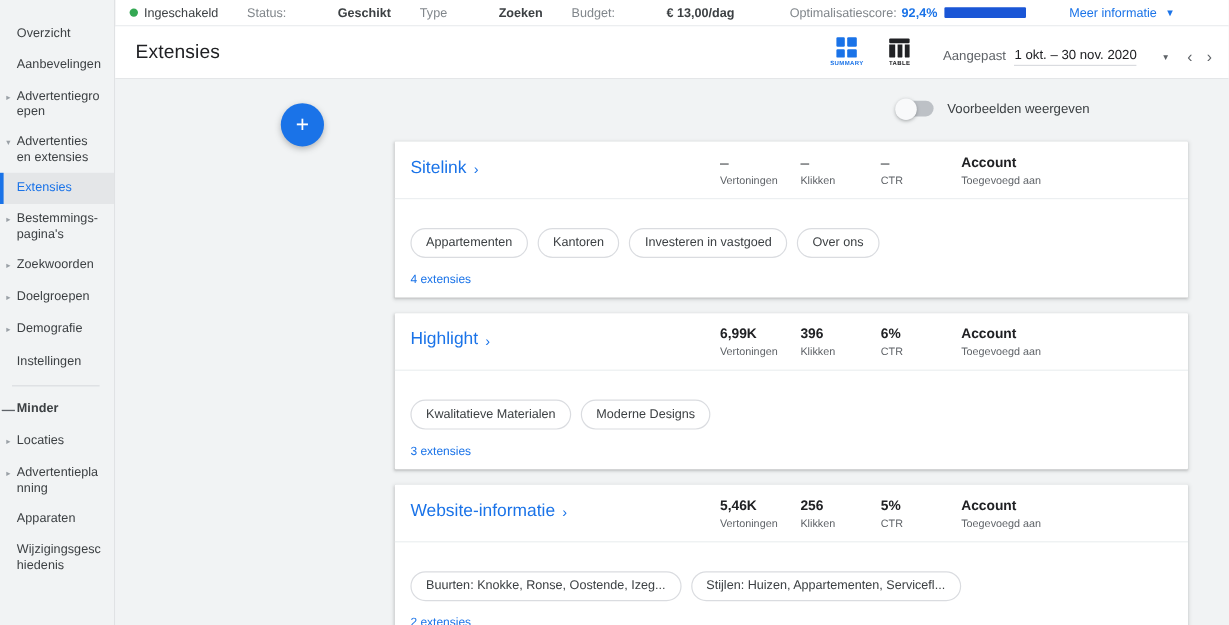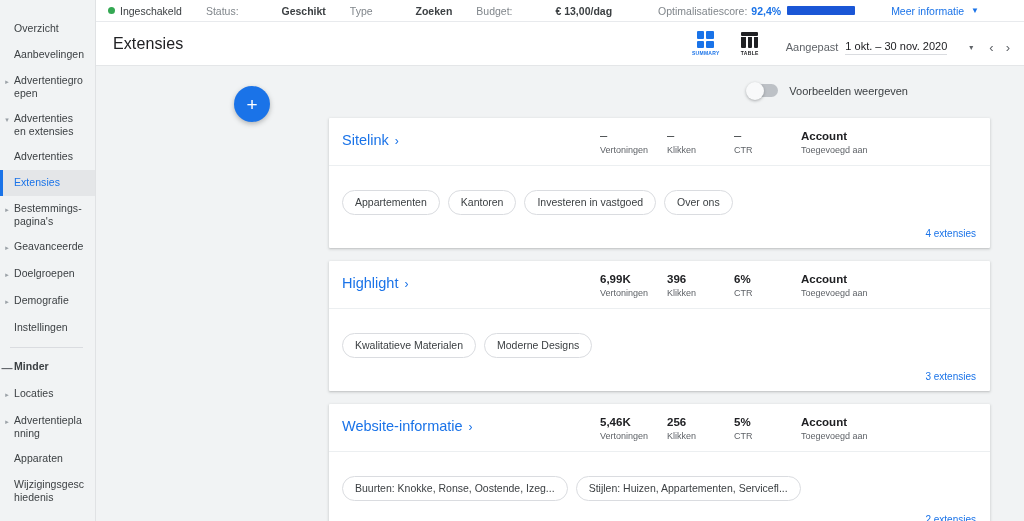"Advertenties" div.nav-item { html: <div> <span></span> <span>Advertenties</span> </div> -> none }
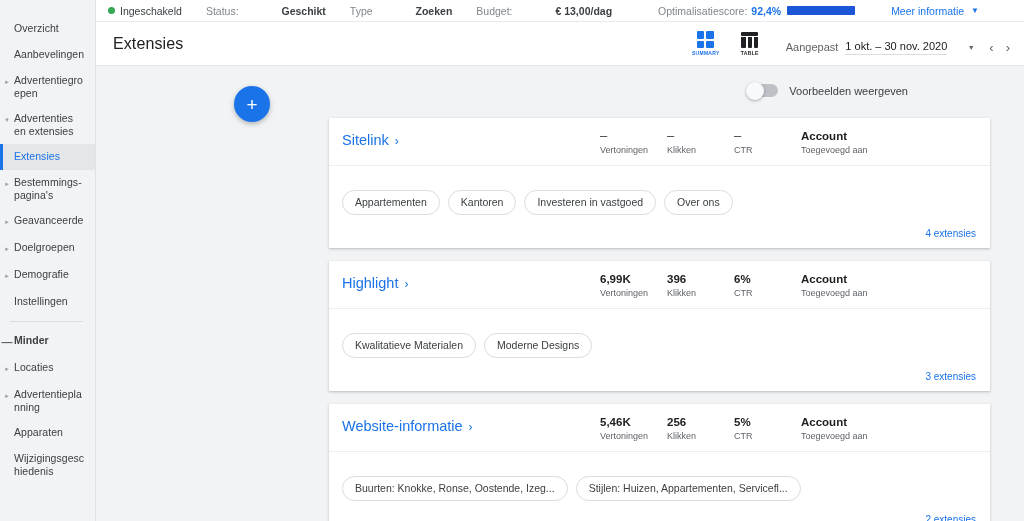"Appartementen" .card-body { text-align: right -> none }
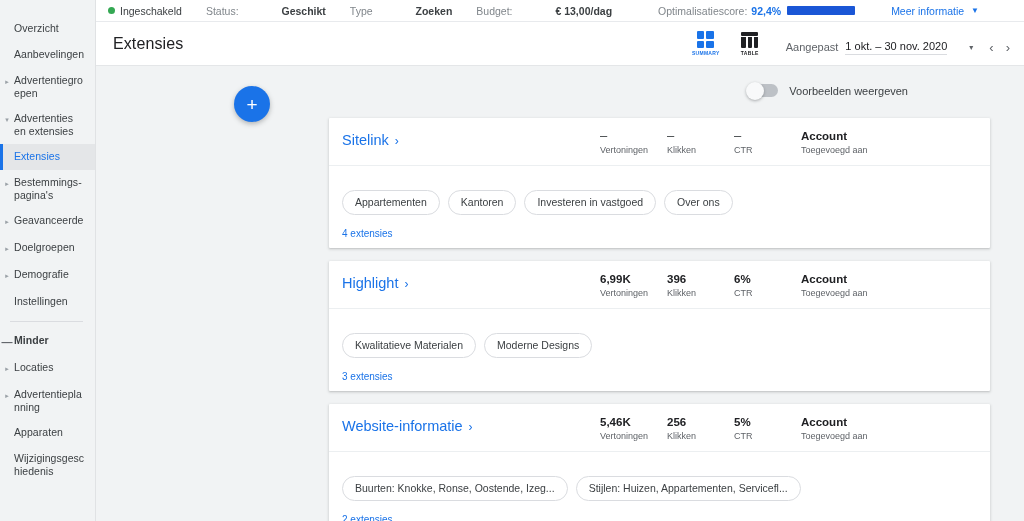"Geavanceerde" span.nav-label { text: Geavanceerde -> Zoekwoorden }
